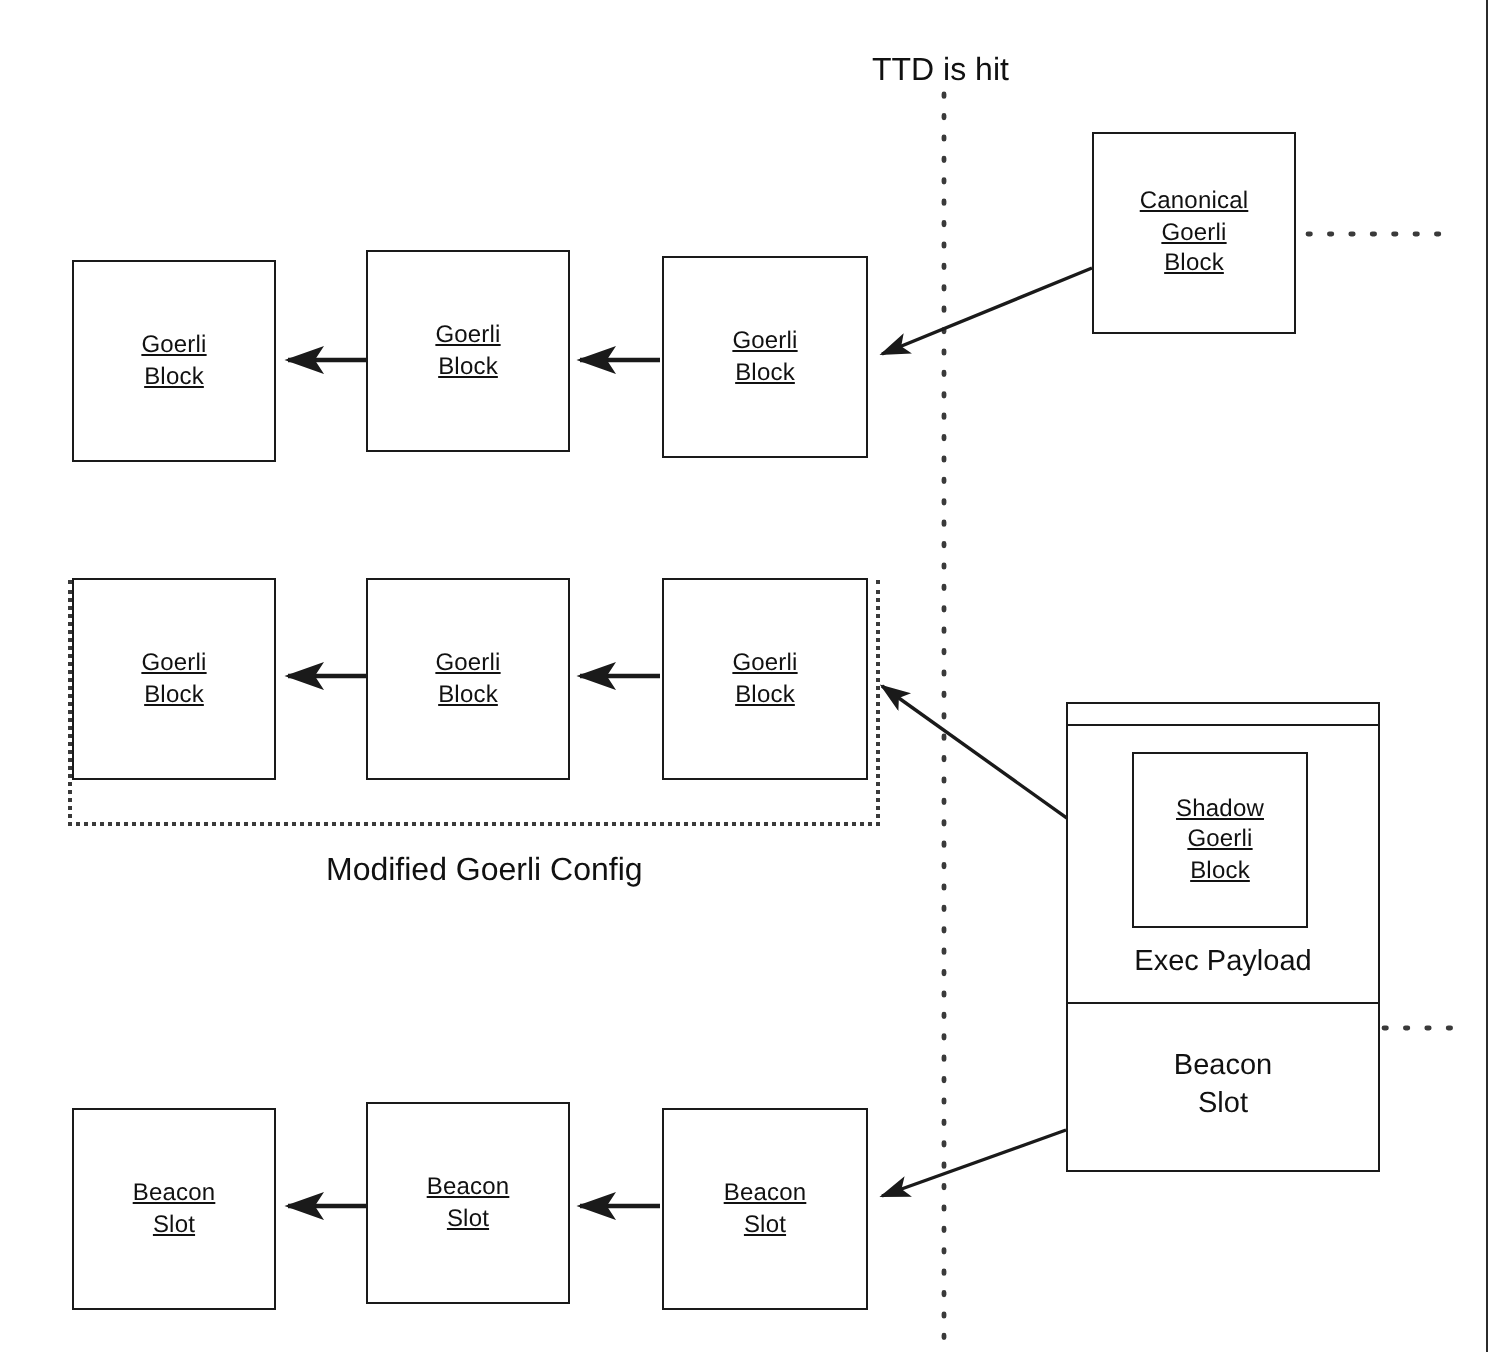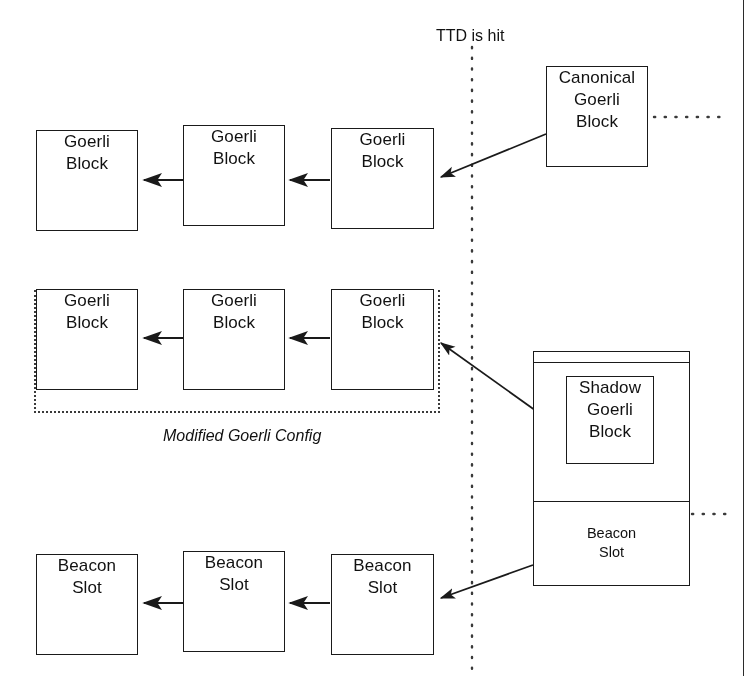"Canonical" .node { align-items: flex-start -> center; font-size: 17px -> 12px; text-decoration: none -> underline }
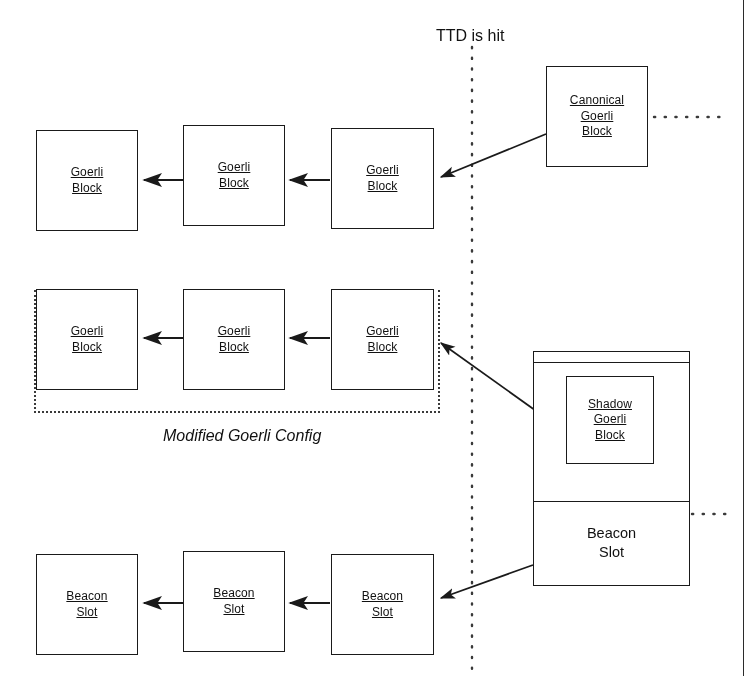"Modified Goerli Config" div.plain-label { font-style: italic -> none }
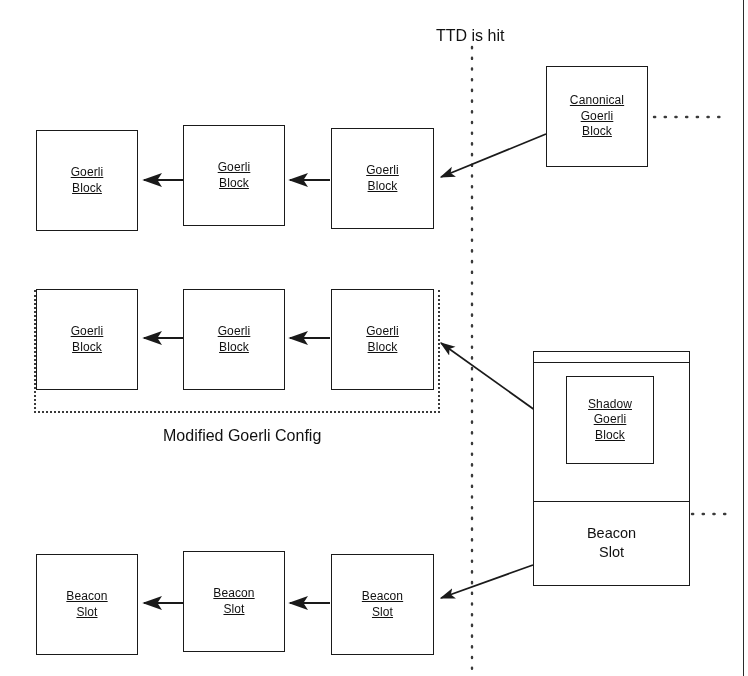"Exec Payload" div.payload-caption { html: none -> <div>Exec Payload</div> }
